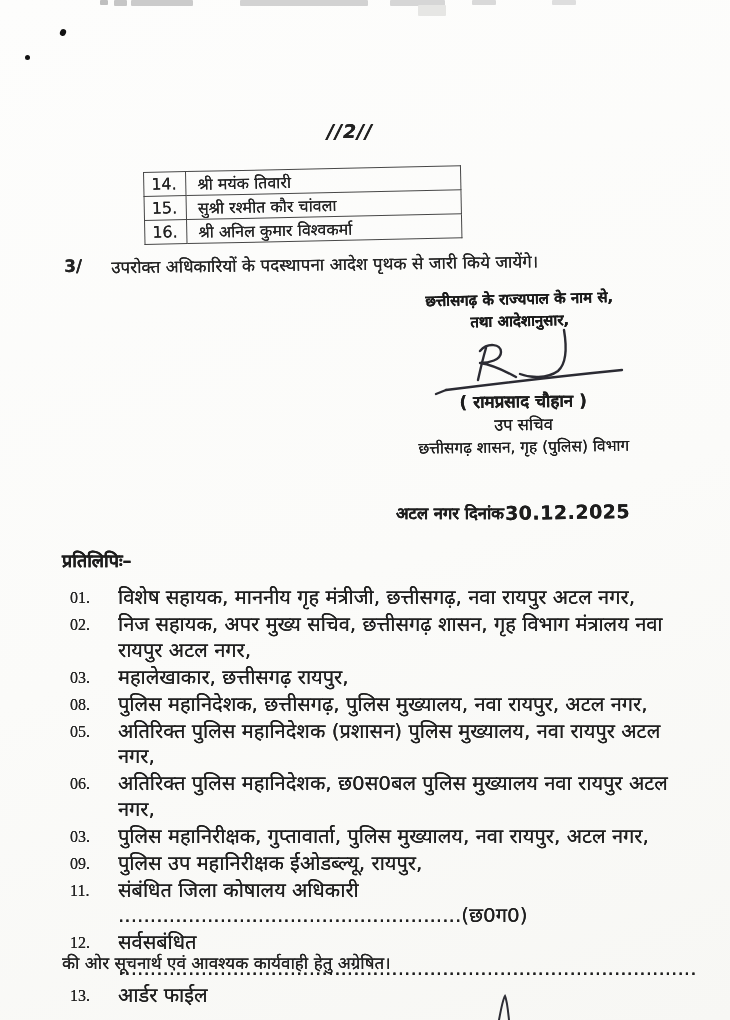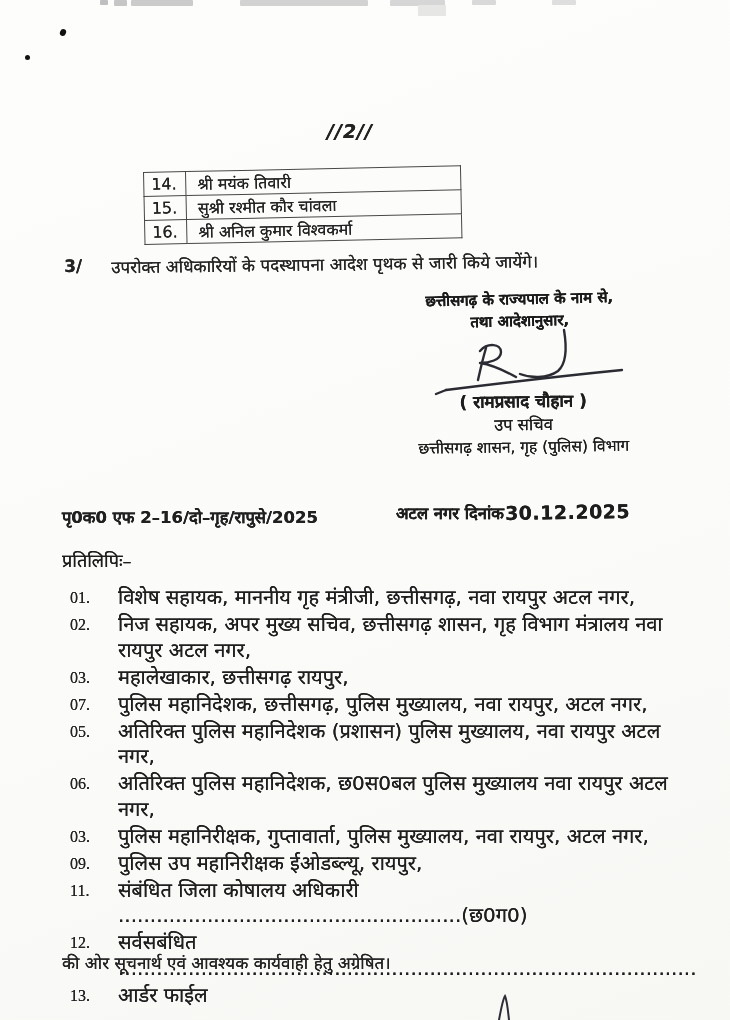"पृ0क0 एफ 2–16/दो–गृह/रापुसे/2025" div.refno { html: <div>पृ0क0 एफ 2–16/दो–गृह/रापुसे/2025</div> -> none }
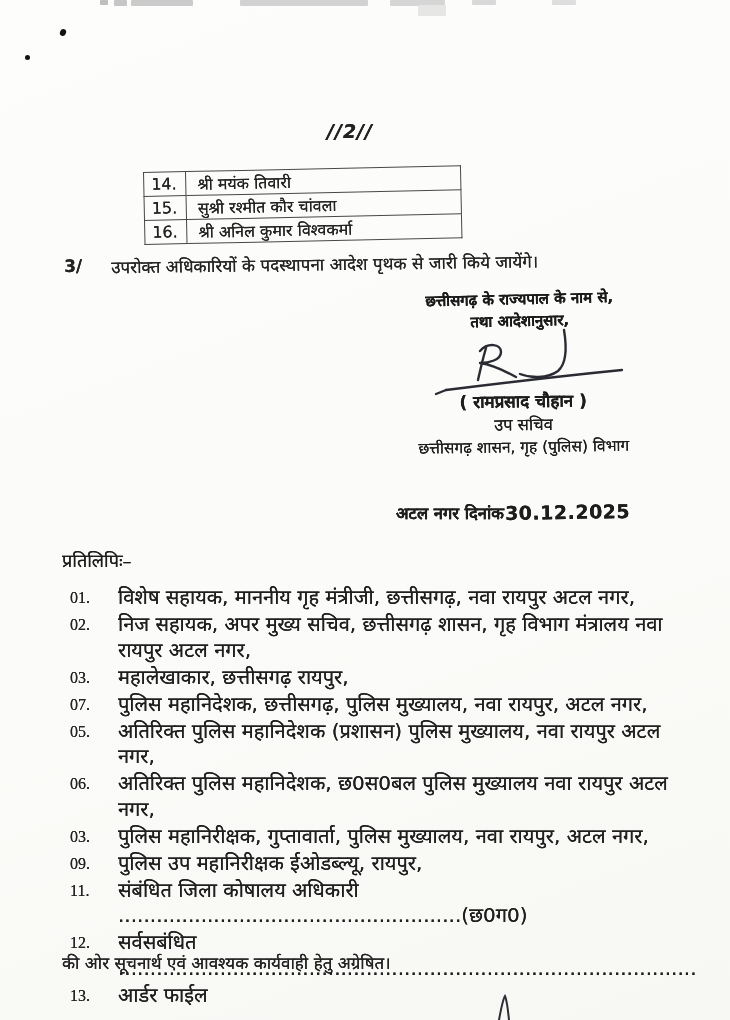"प्रतिलिपिः–" .copies-heading { font-weight: normal -> bold }
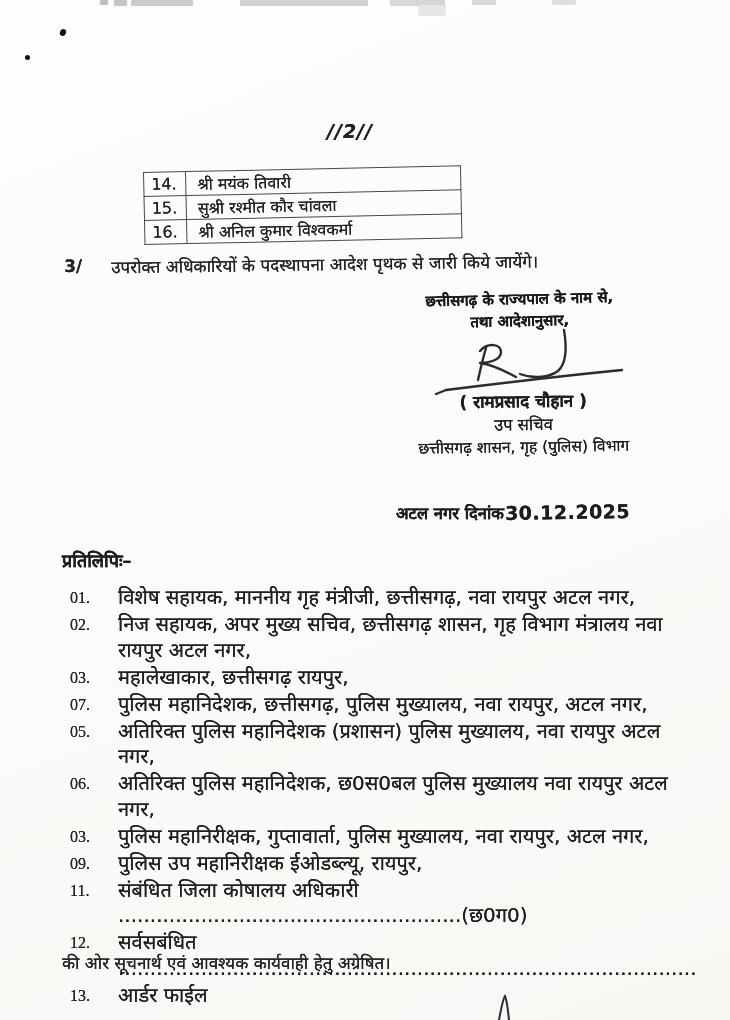"07." span.num { text: 07 -> 08 }
